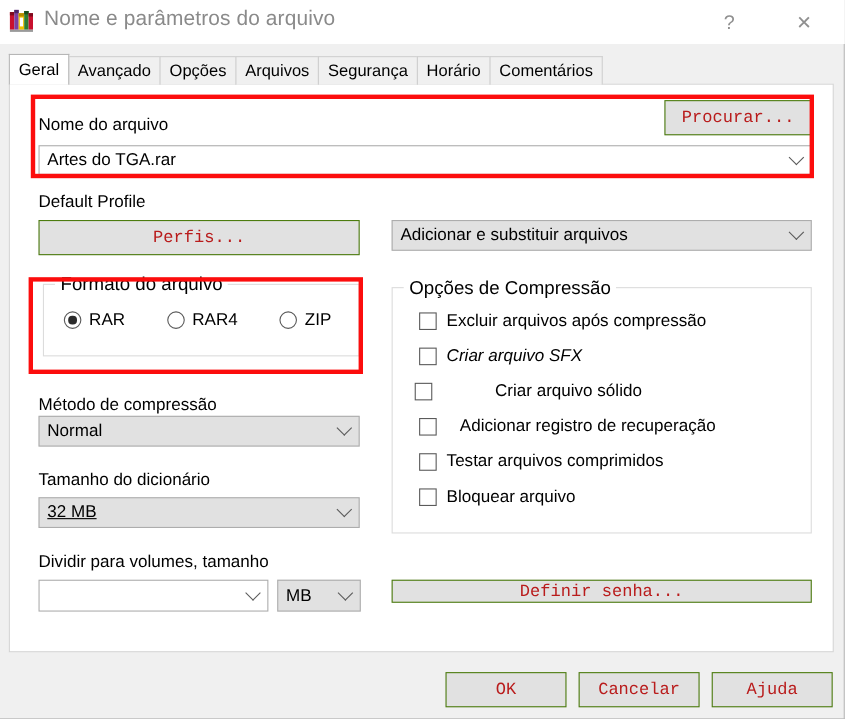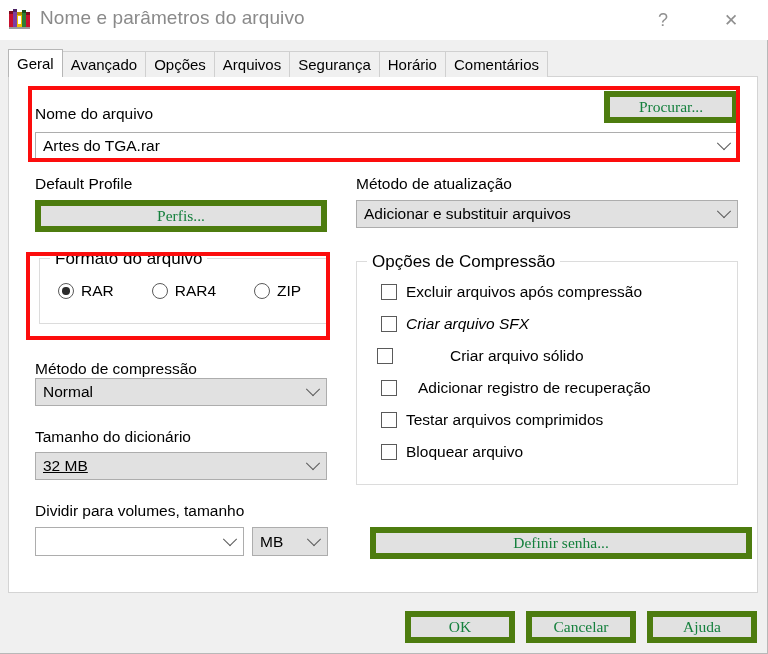"Procurar..." .btn { border: 6px solid #4d7c0f -> 1px solid #4d7c0f; color: #15803d -> #b91c1c; font-family: Liberation Serif, serif -> Liberation Mono, monospace }
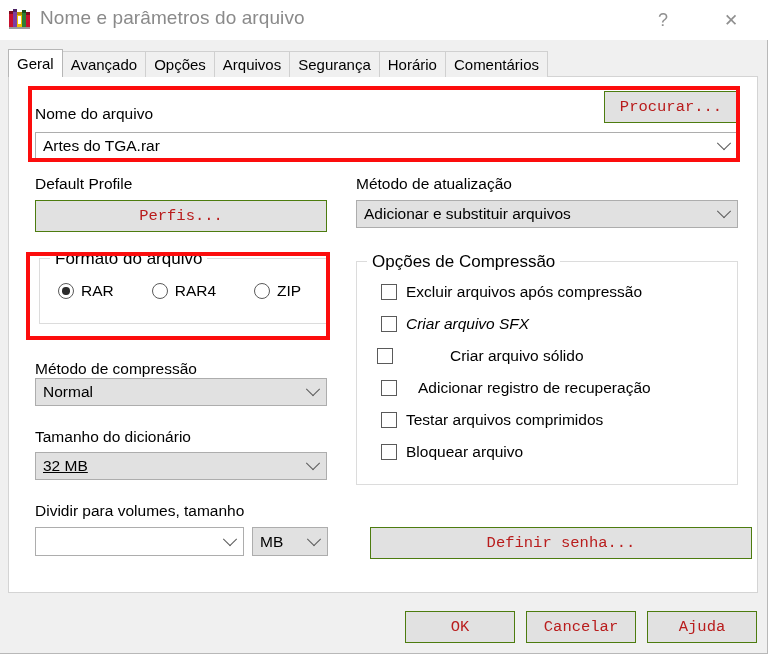"Método de atualização" div.lbl { html: <div>Método de atualização</div> -> none }
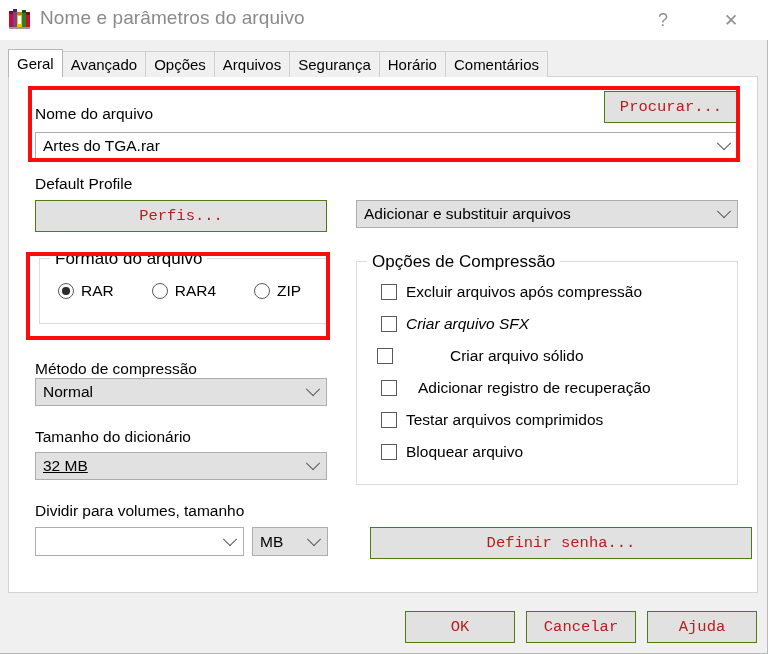"Definir senha..." div.btn { height: 32px -> 21px; left: 361px -> 347px }
